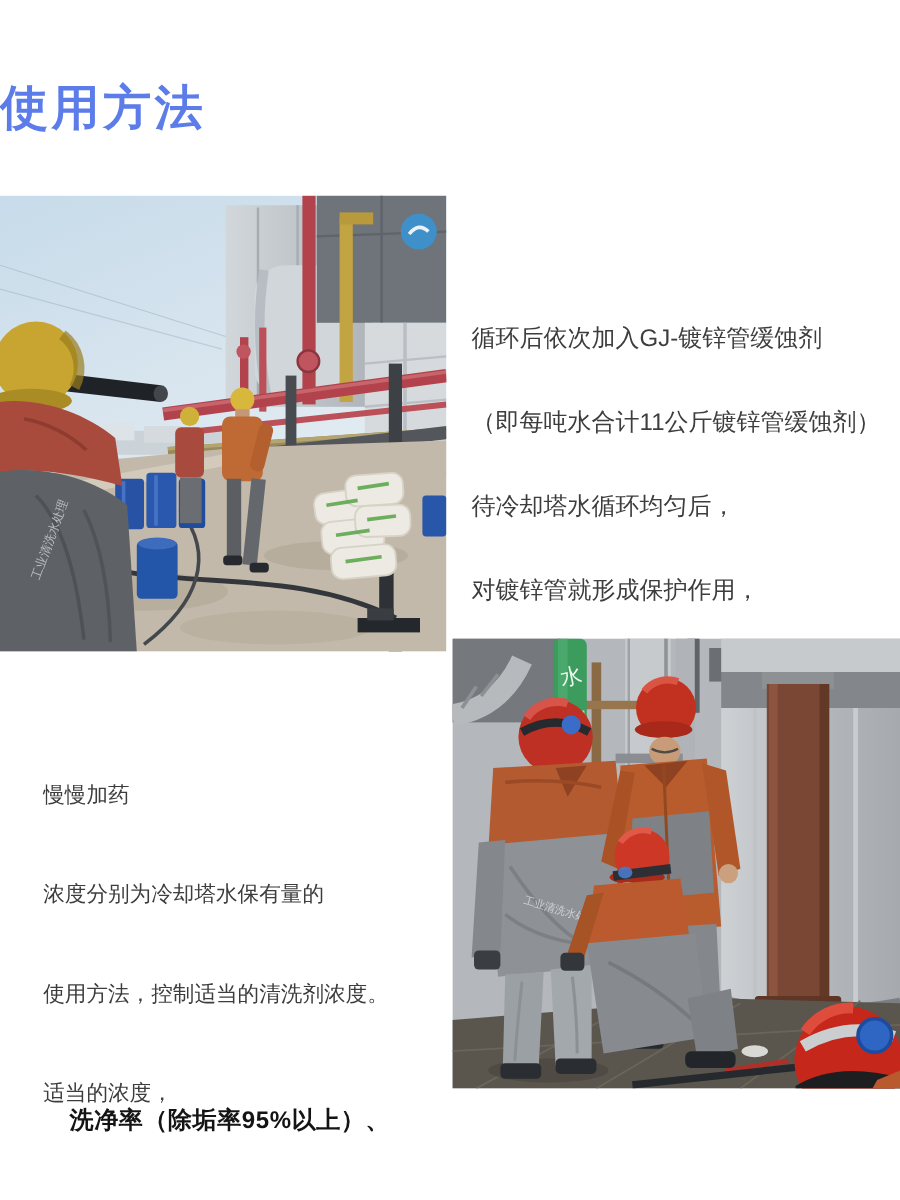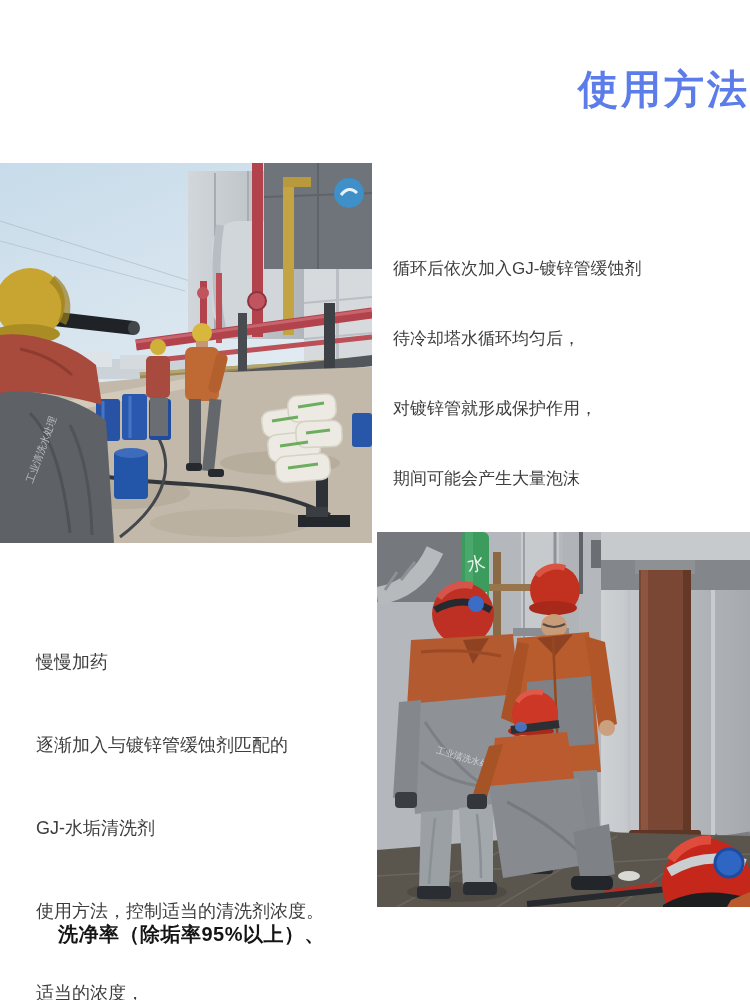"使用方法" .title { text-align: right -> left }
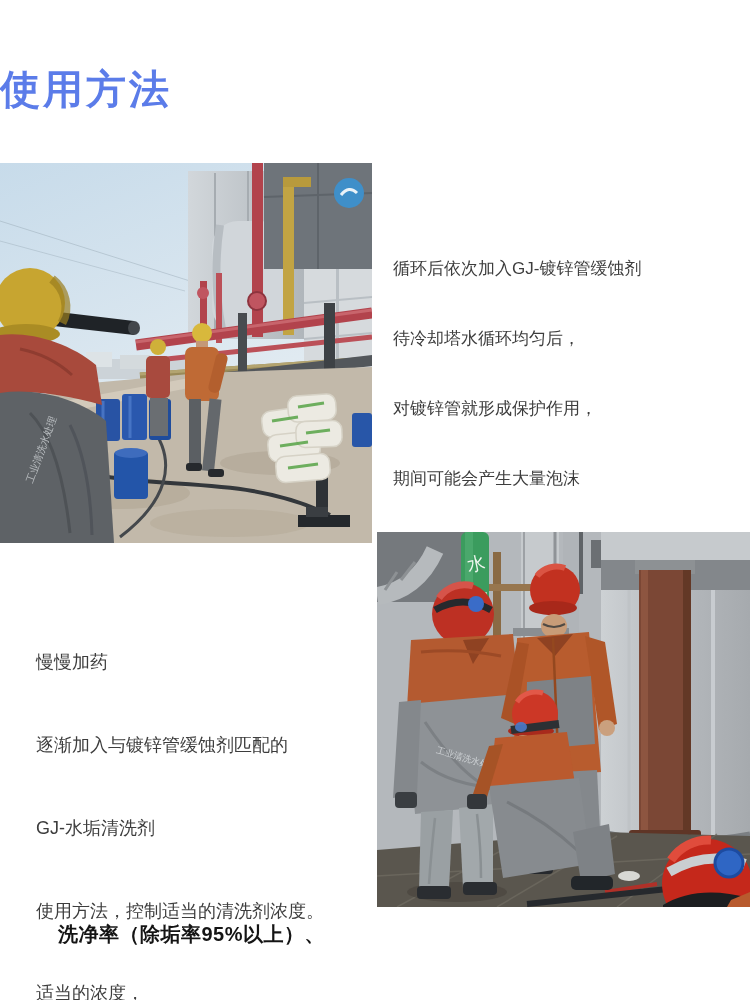"循环后依次加入GJ-镀锌管缓蚀剂" #step1 { font-size: 17px -> 20px; top: 210px -> 224px }
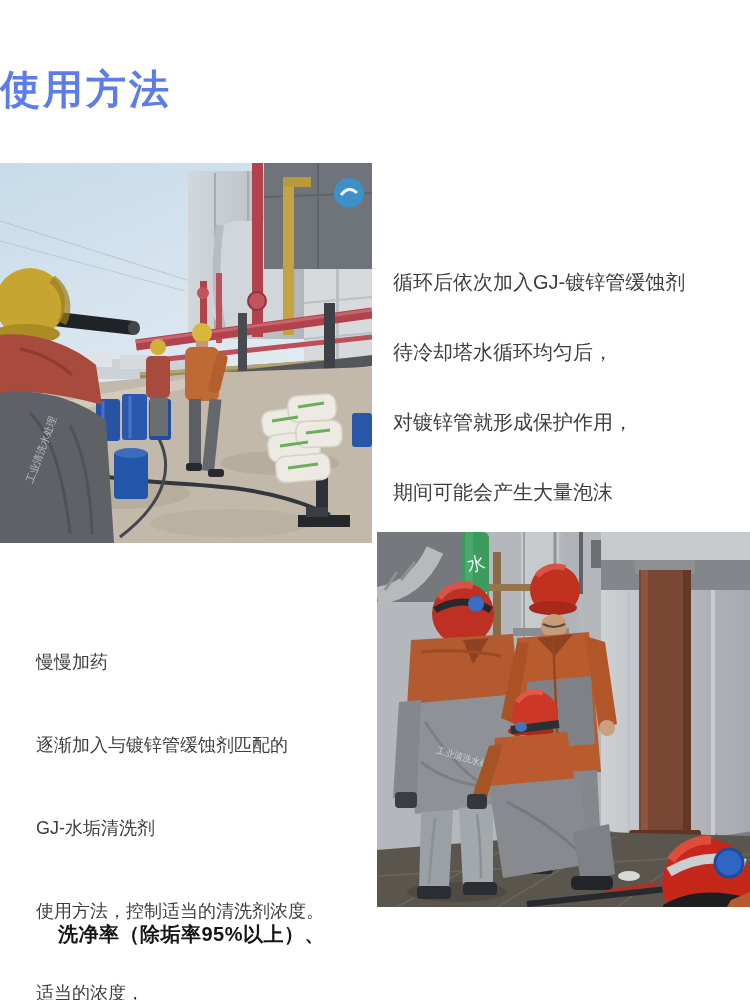"（即每吨水合计11公斤镀锌管缓蚀剂）" div.ln { html: none -> <div>（即每吨水合计11公斤镀锌管缓蚀剂）</div> }
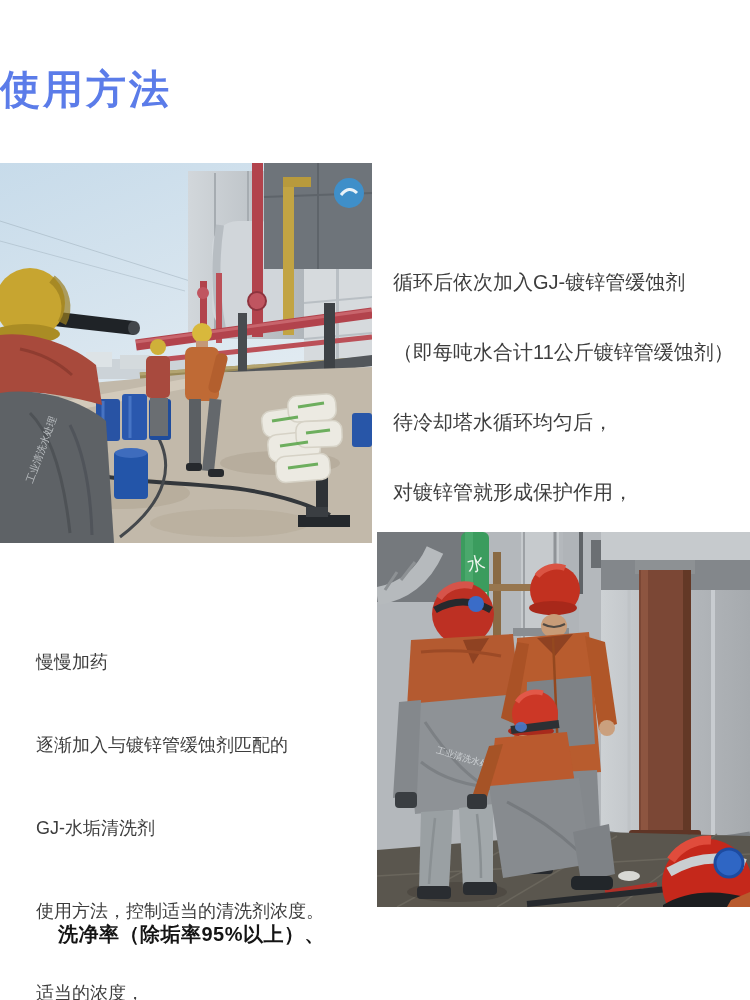"逐渐加入与镀锌管缓蚀剂匹配的" div.ln { text: 逐渐加入与镀锌管缓蚀剂匹配 -> 浓度分别为冷却塔水保有量 }
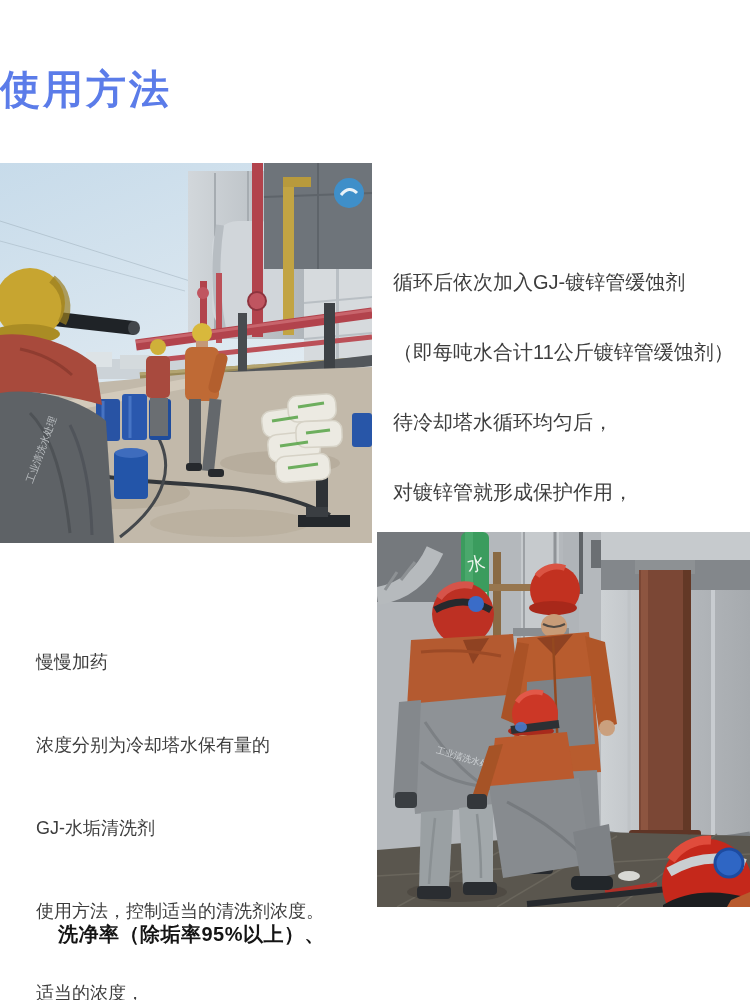"GJ-水垢清洗剂" div.ln { html: <div>GJ-水垢清洗剂</div> -> none }
